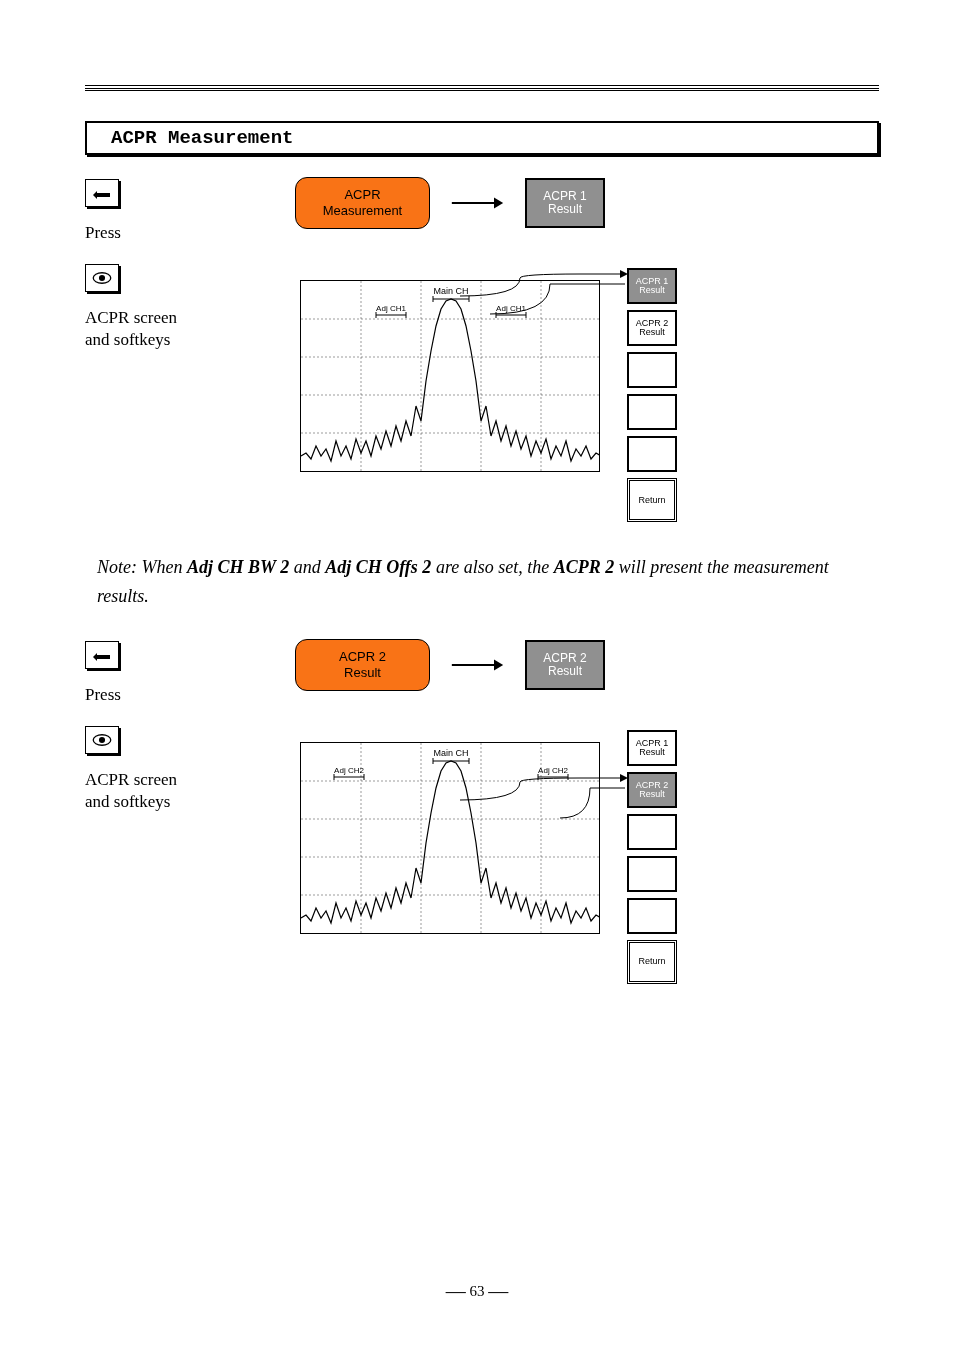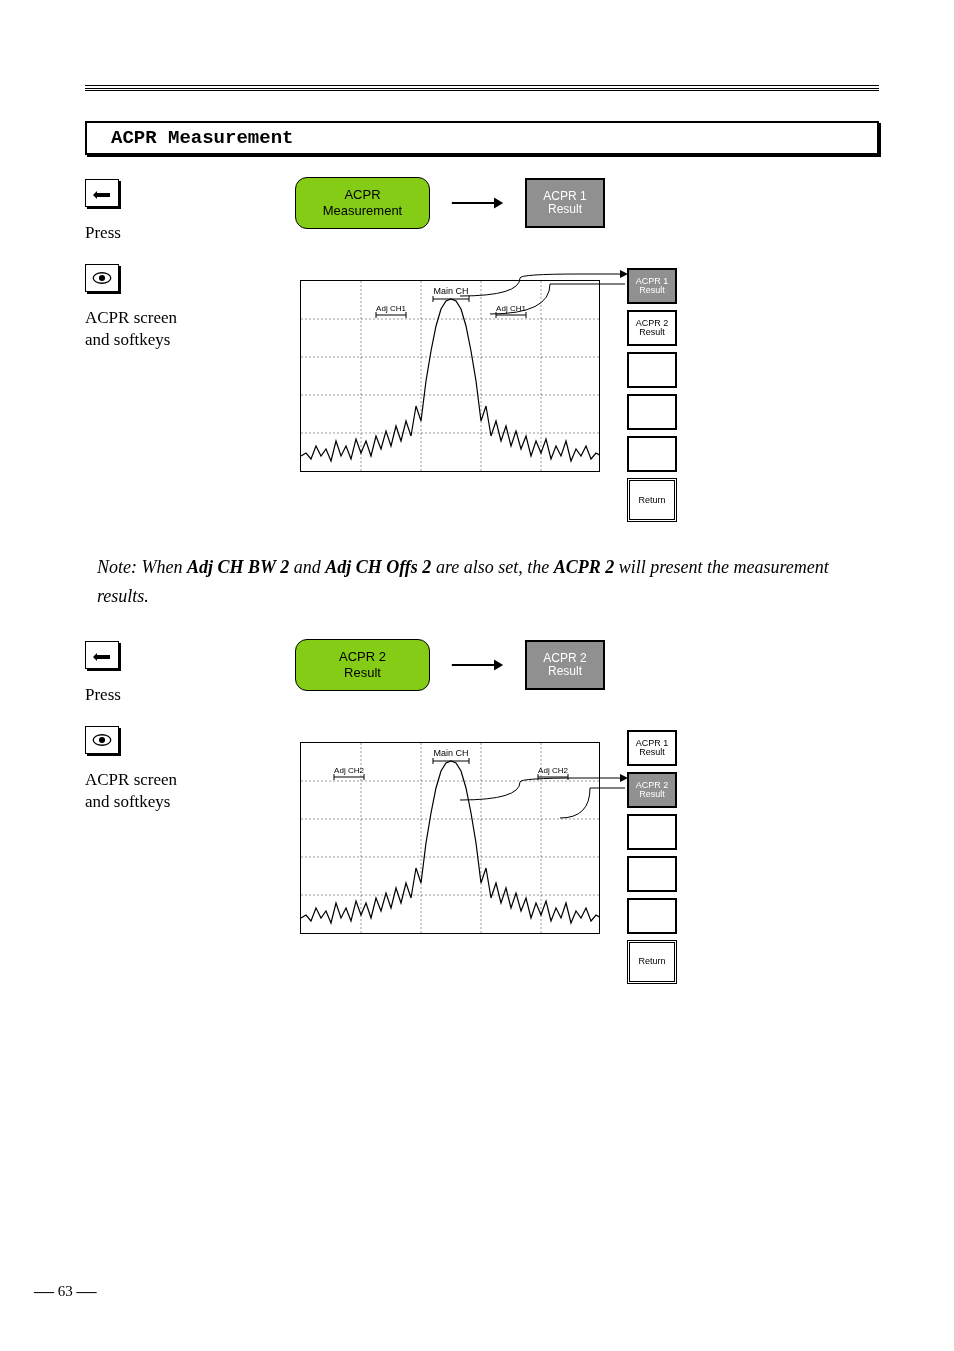"ACPR" .soft-button { background: #84cc16 -> #f97316 }
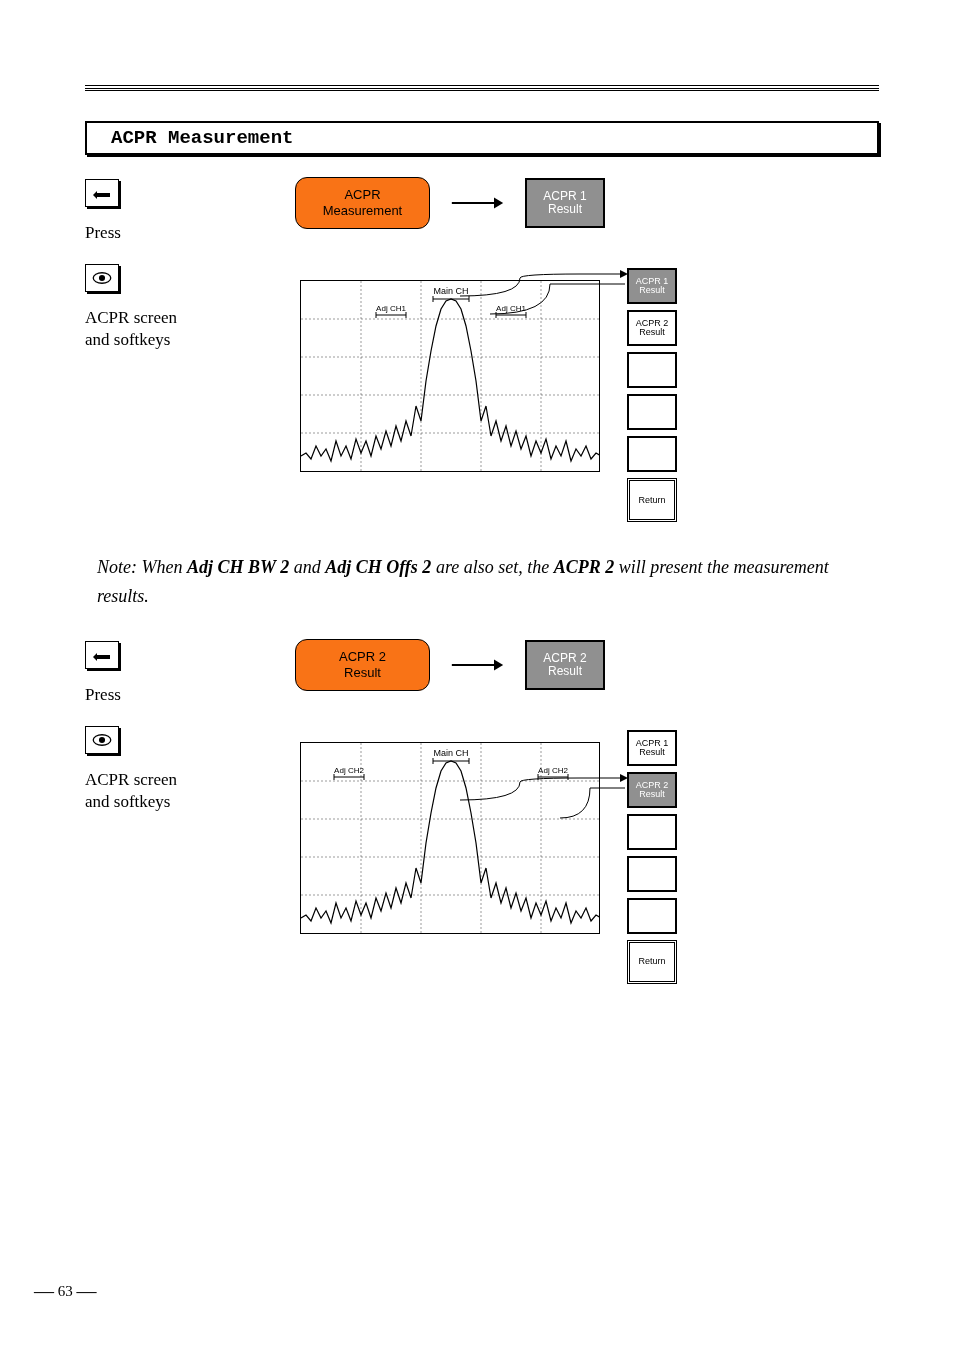"— 63 —" .footer { padding-left: 34px -> none; text-align: none -> center }
